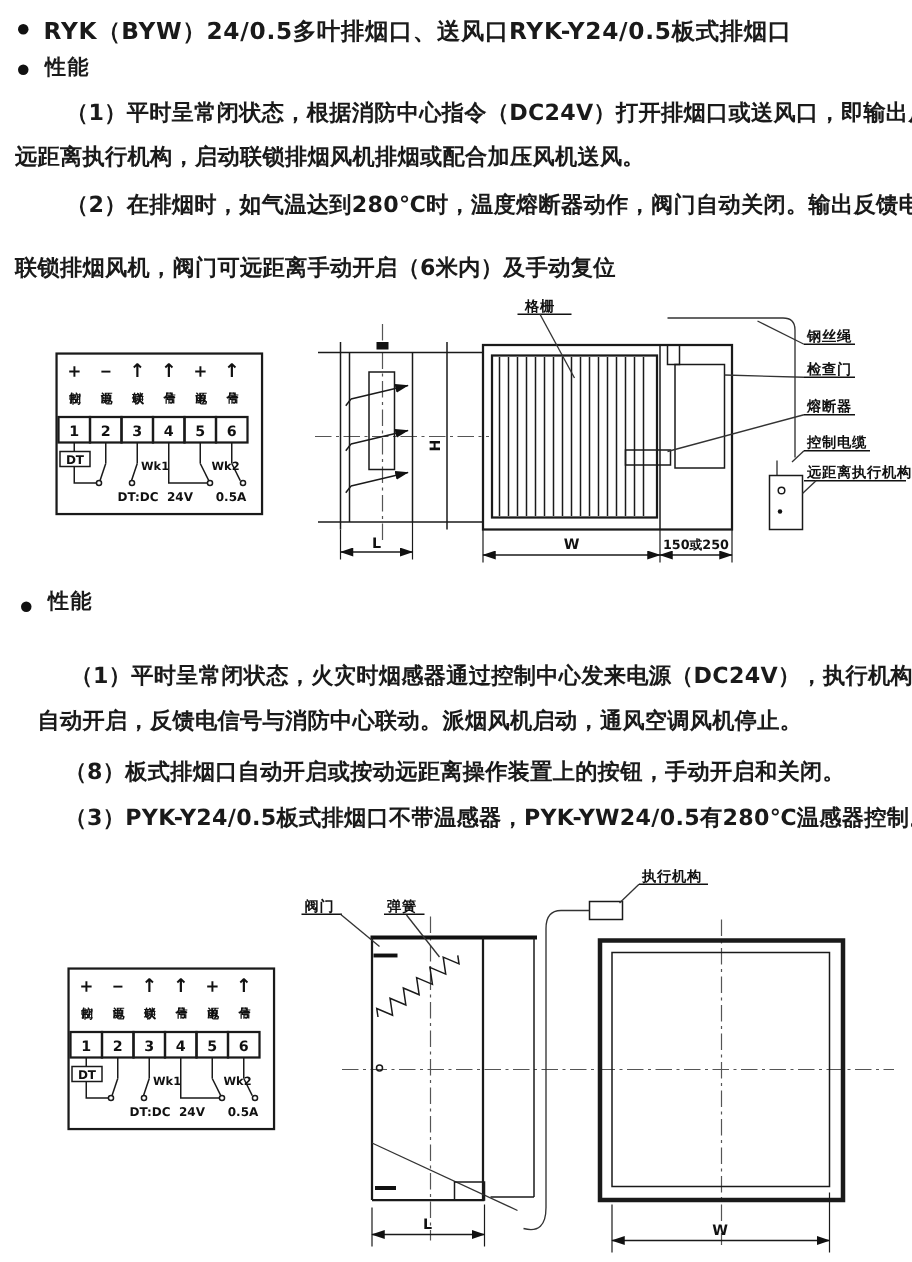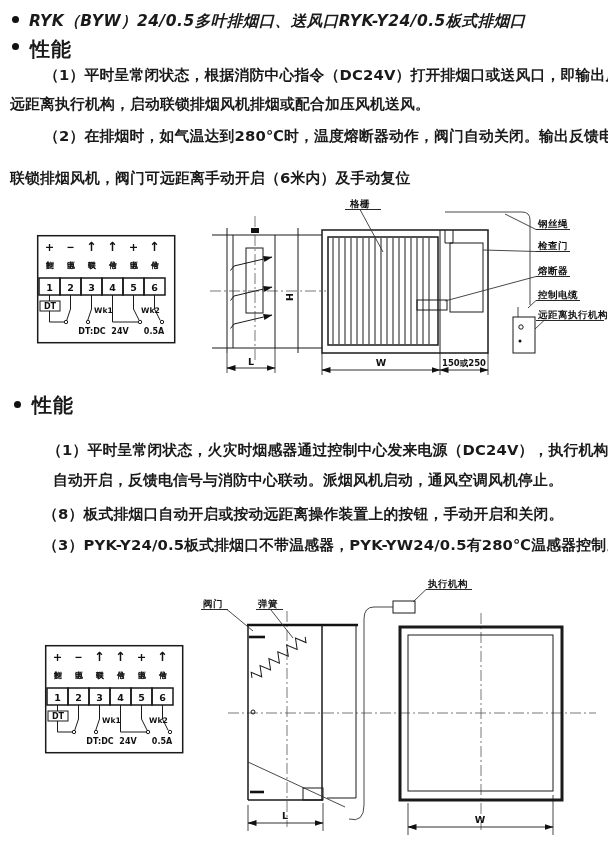"RYK（BYW）24/0.5多叶排烟口、送风口RYK-Y24/0.5板式排烟口" div.abs { font-style: italic -> none }
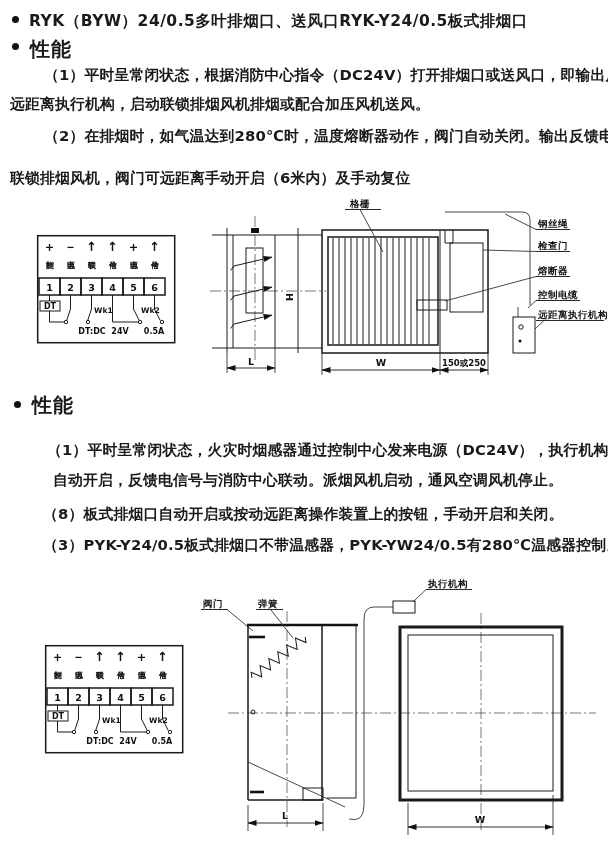"性能" .h { font-size: 20px -> 14px }
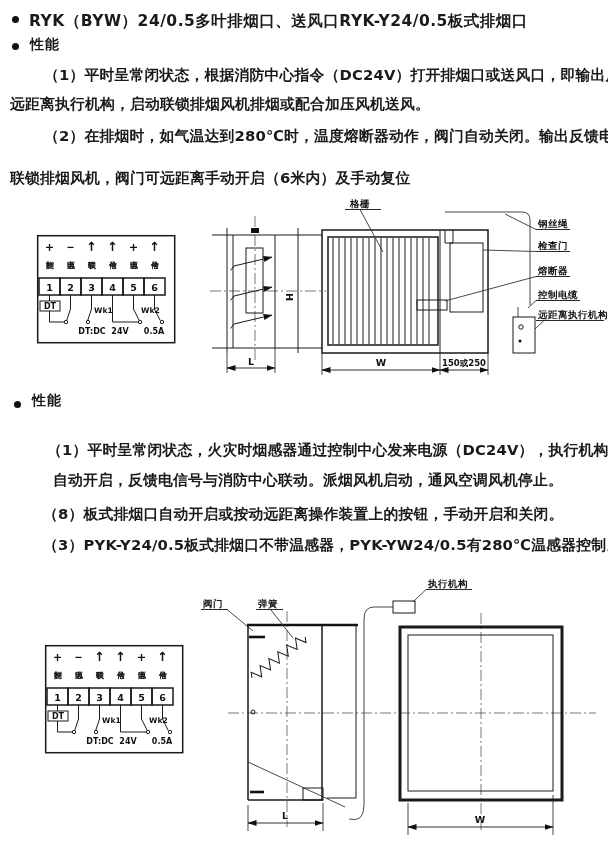"自动开启，反馈电信号与消防中心联动。派烟风机启动，通风空调风机停止。" div.abs { margin-left: 28px -> none }
